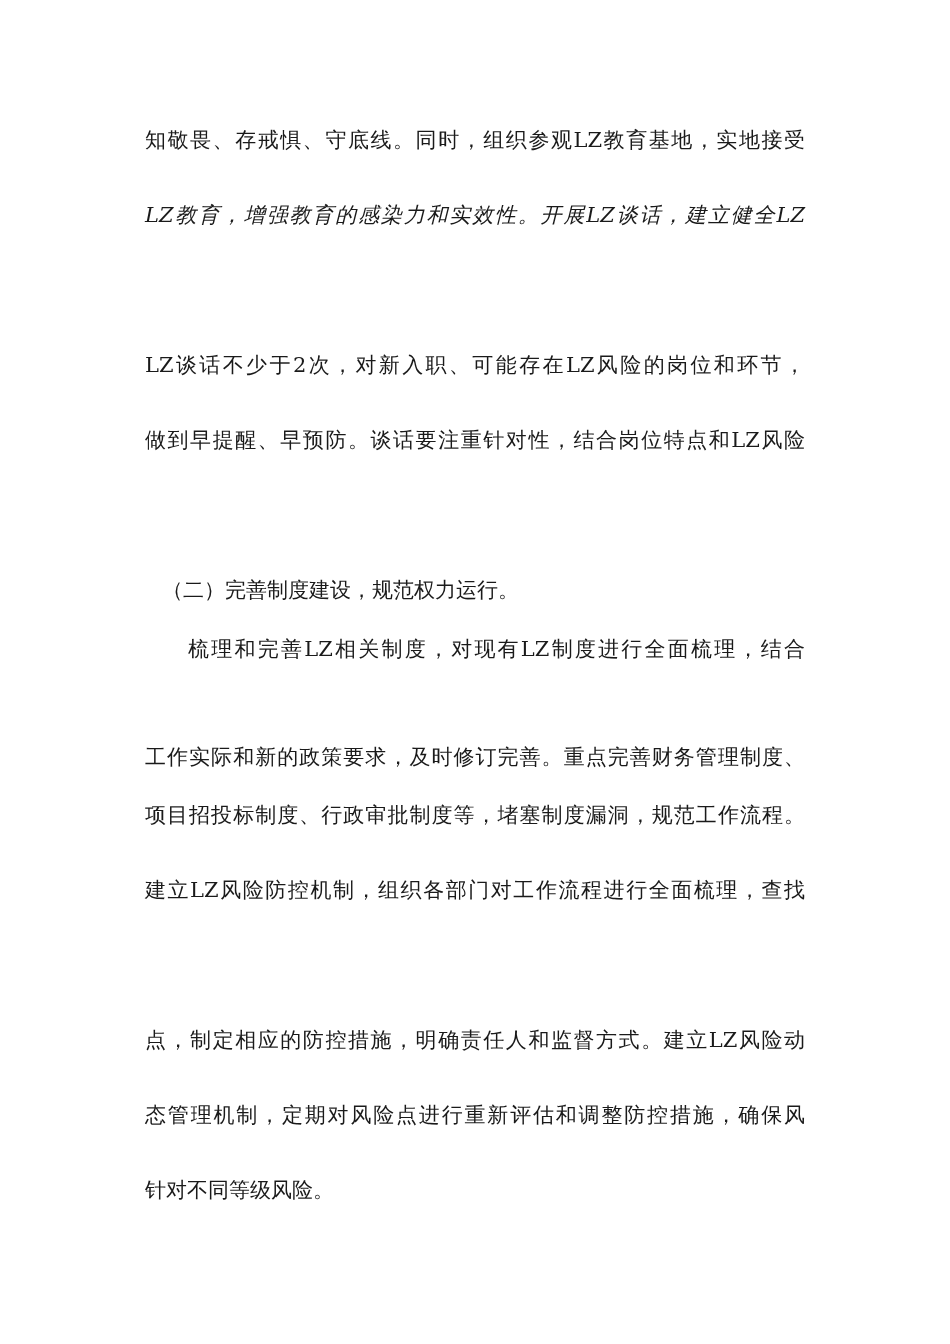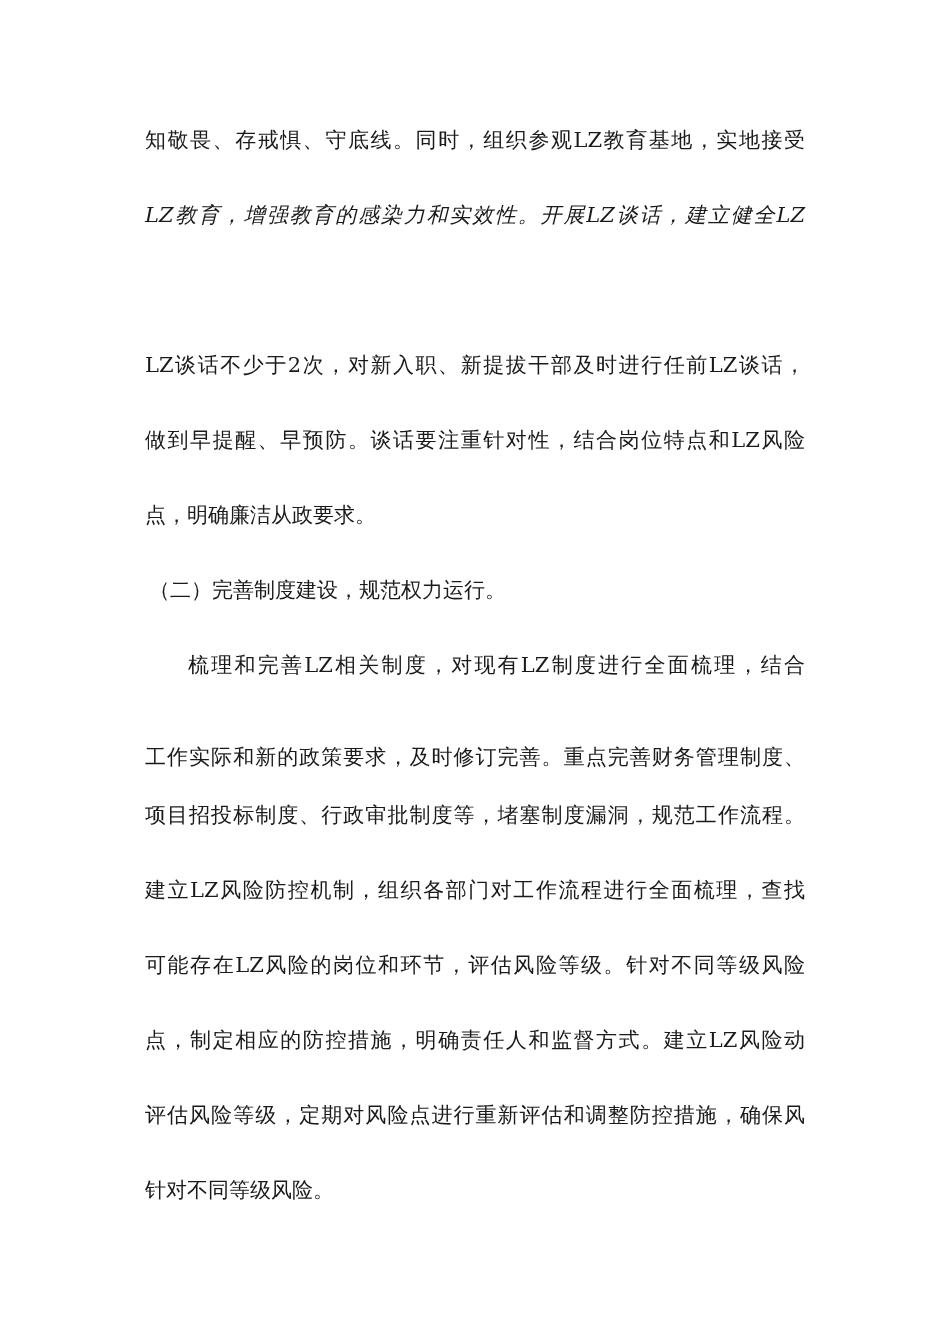"LZ谈话不少于2次，对新入职、新提拔干部及时进行任前LZ谈话，" div.line { text: 新提拔干部及时进行任前LZ谈话 -> 可能存在LZ风险的岗位和环节 }
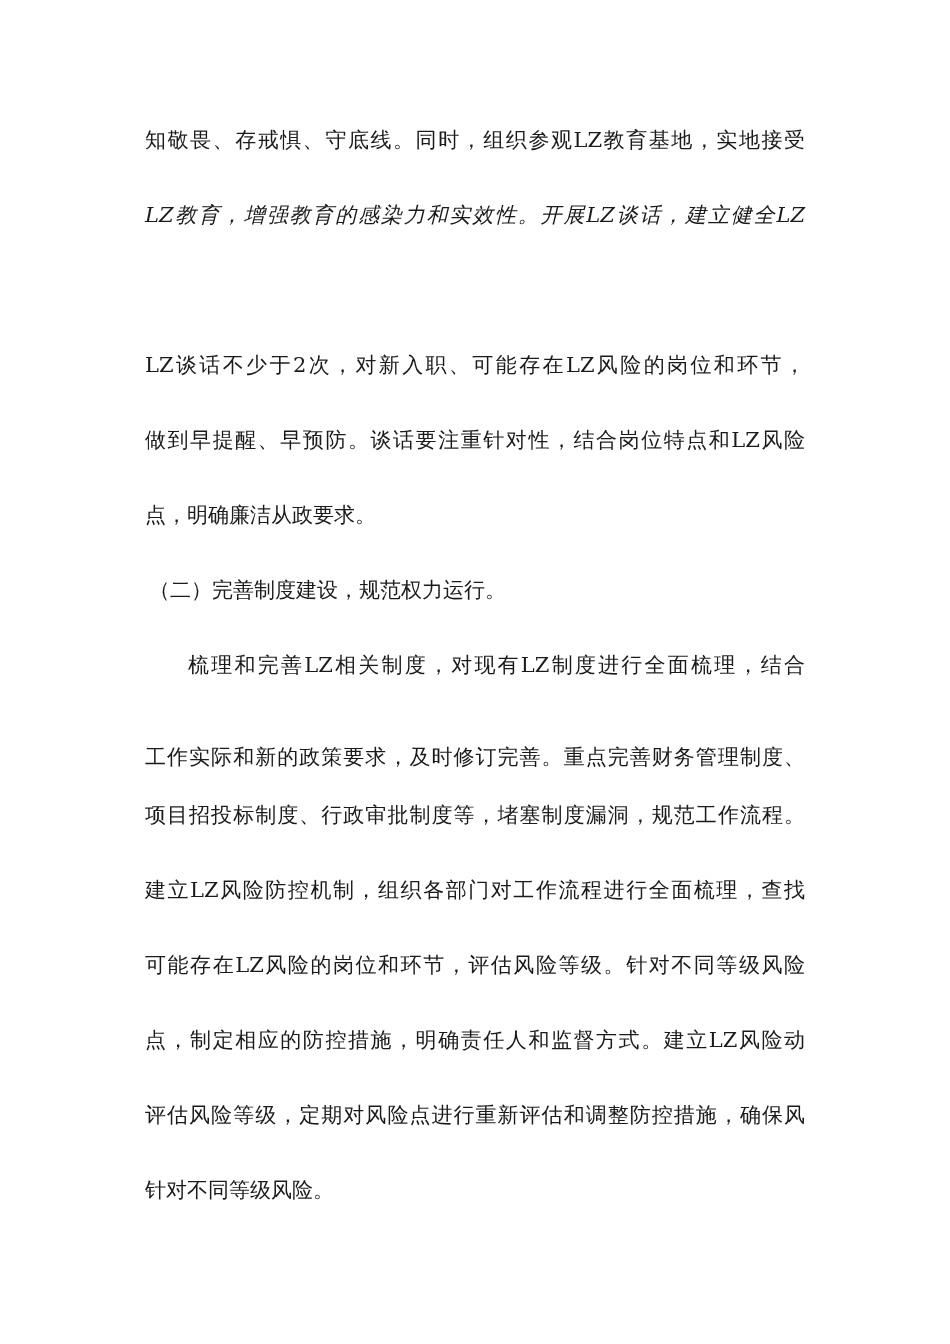"点，明确廉洁从政要求。" div.line { html: <div>点，明确廉洁从政要求。</div> -> none }
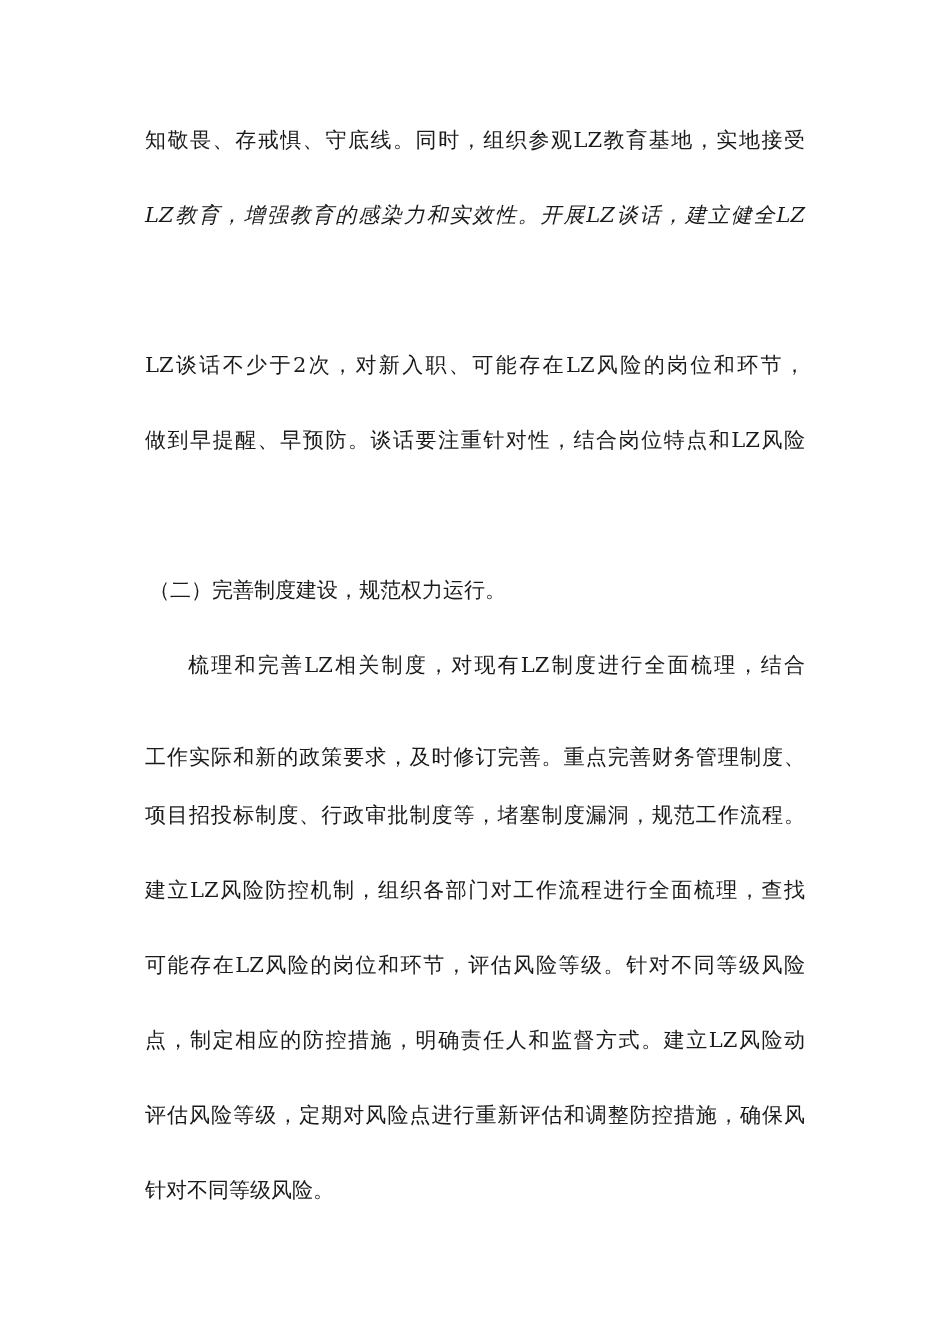"（二）完善制度建设，规范权力运行。" .line.heading { left: 149px -> 162px }
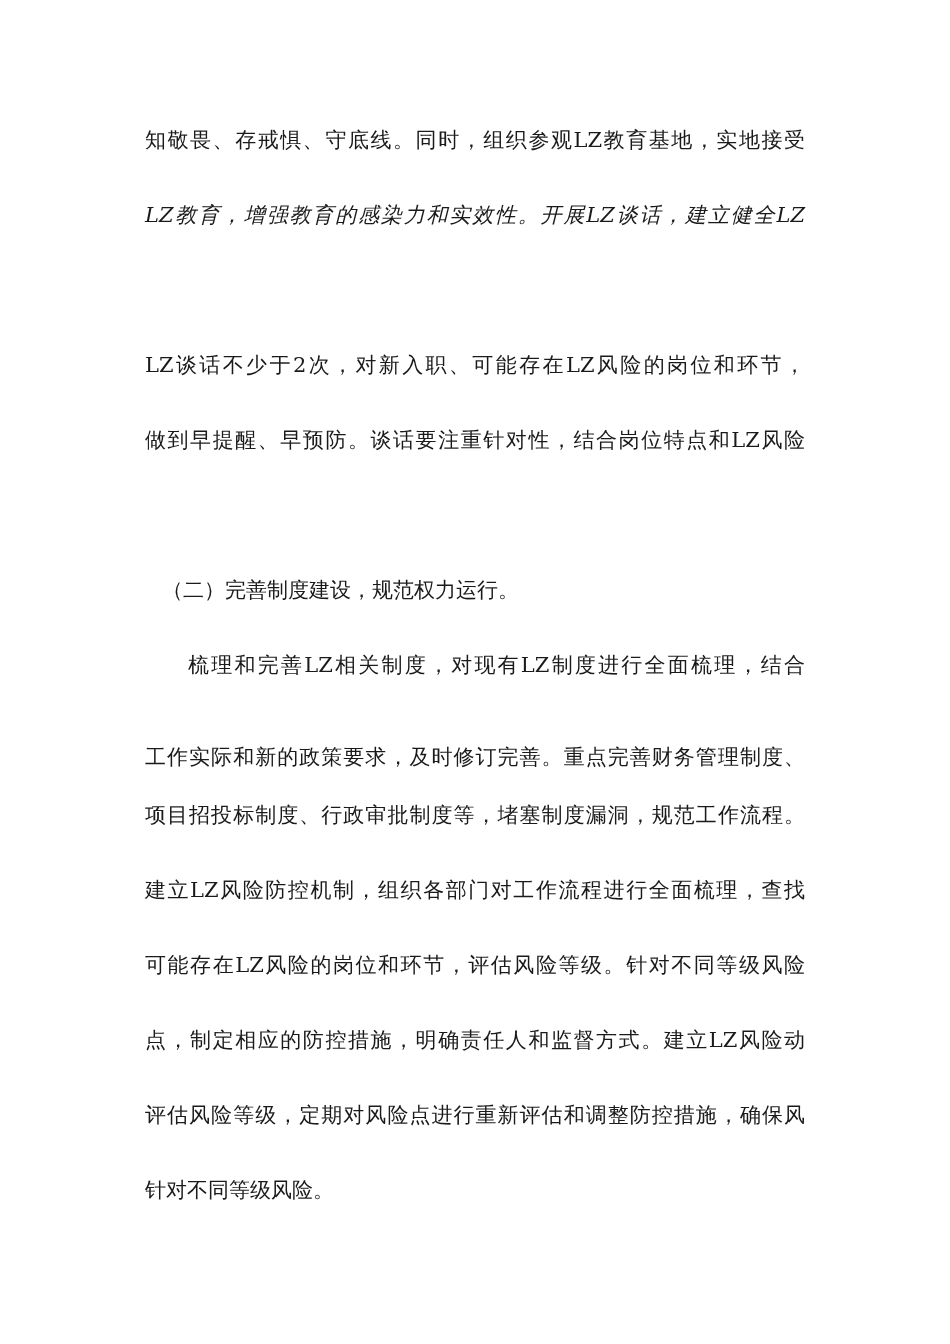"梳理和完善LZ相关制度，对现有LZ制度进行全面梳理，结合" div.line { top: 650px -> 634px }
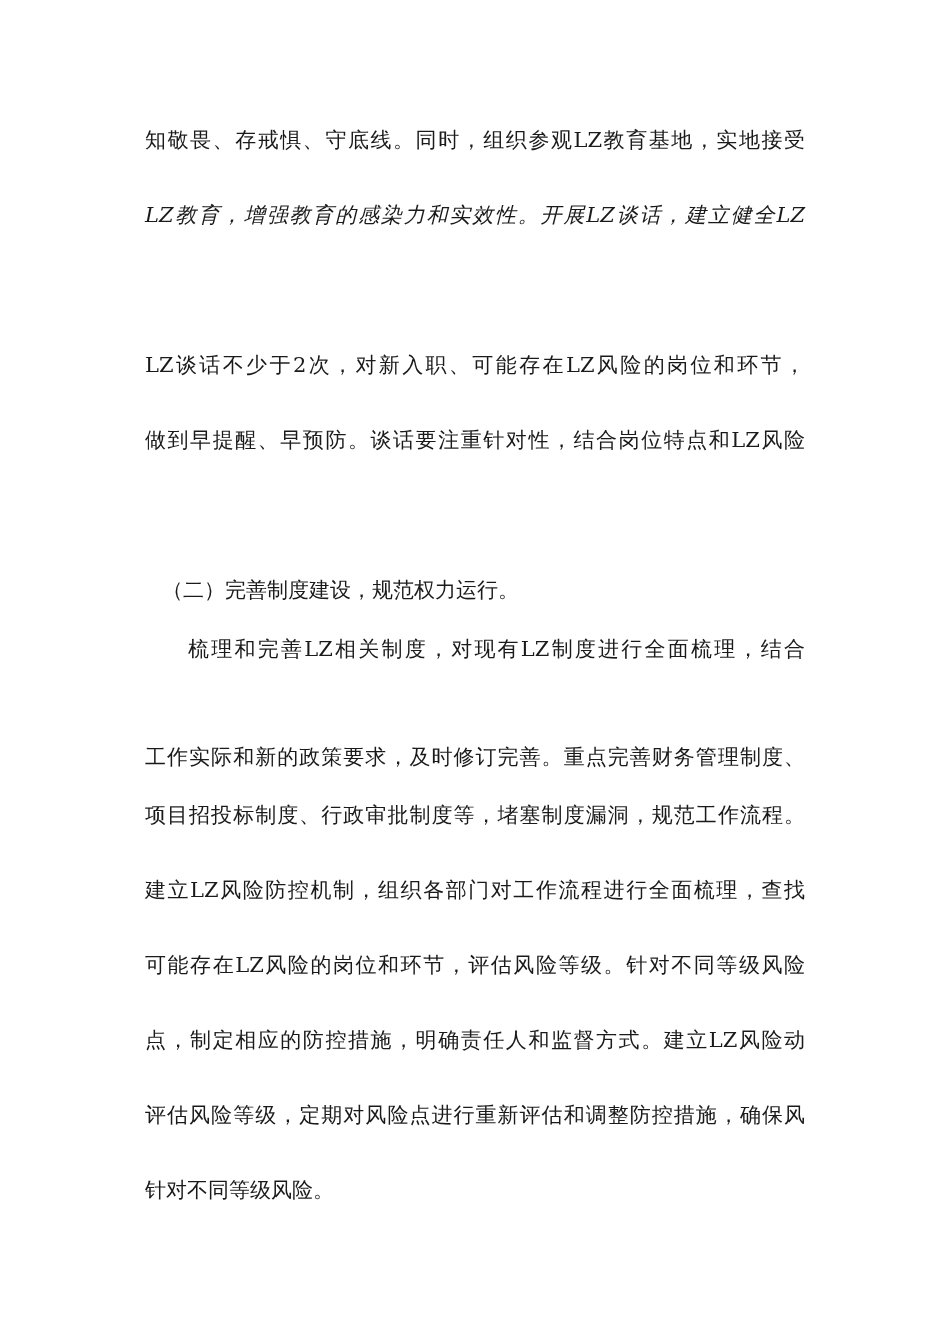"可能存在LZ风险的岗位和环节，评估风险等级。针对不同等级风险" div.line { html: <div>可能存在LZ风险的岗位和环节，评估风险等级。针对不同等级风险</div> -> none }
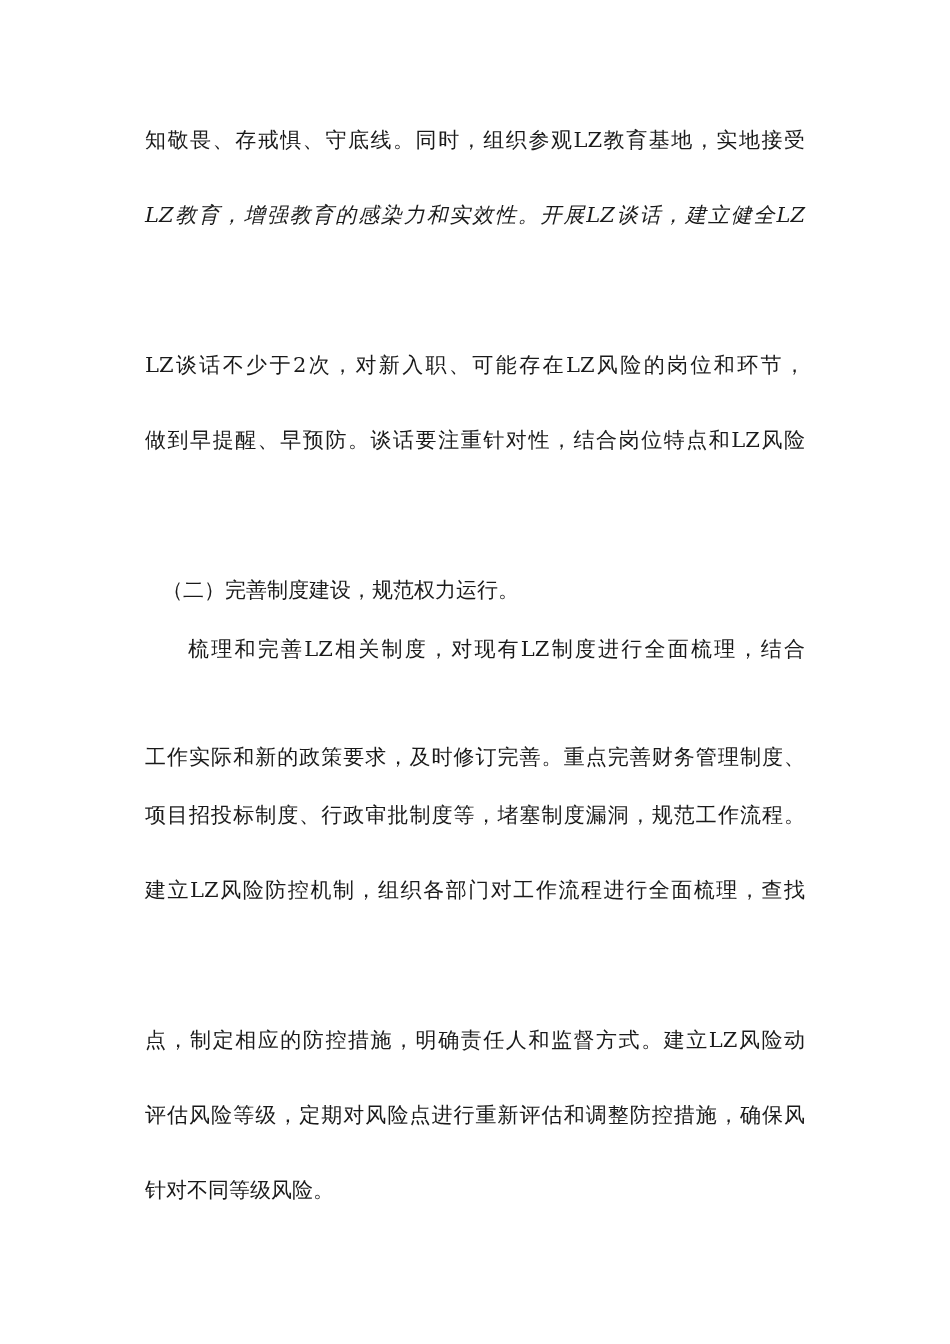"评估风险等级，定期对风险点进行重新评估和调整防控措施，确保风" div.line { text: 评估风险等级 -> 态管理机制 }
